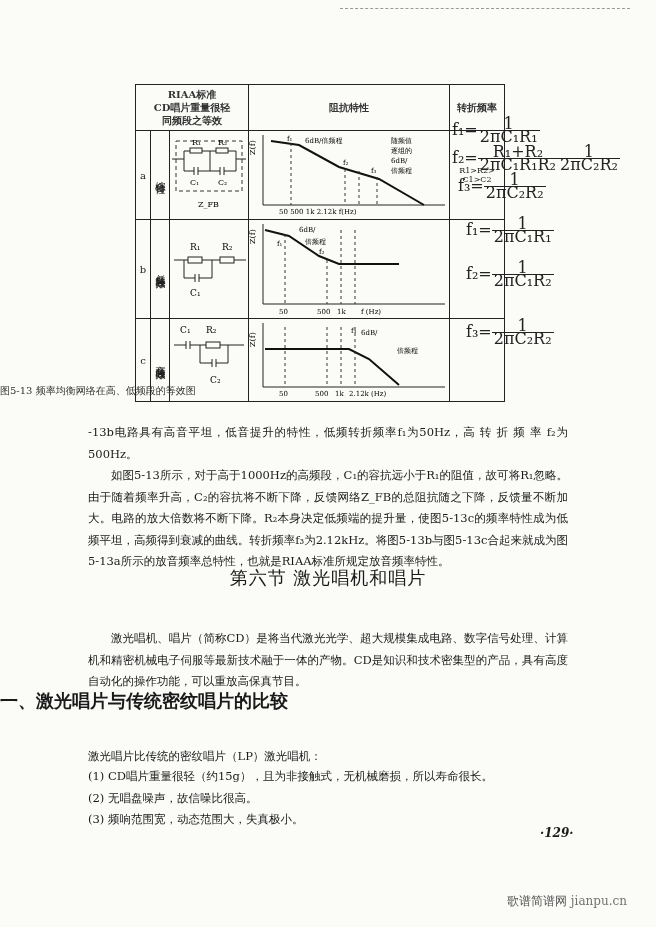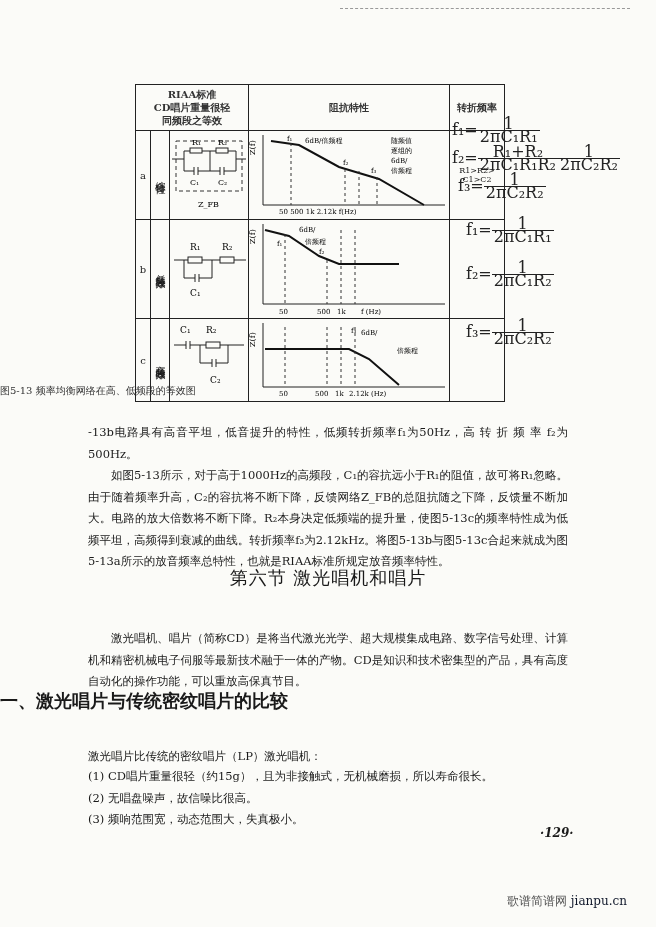"jianpu.cn" .watermark .en { color: #0f172a -> #737373 }
